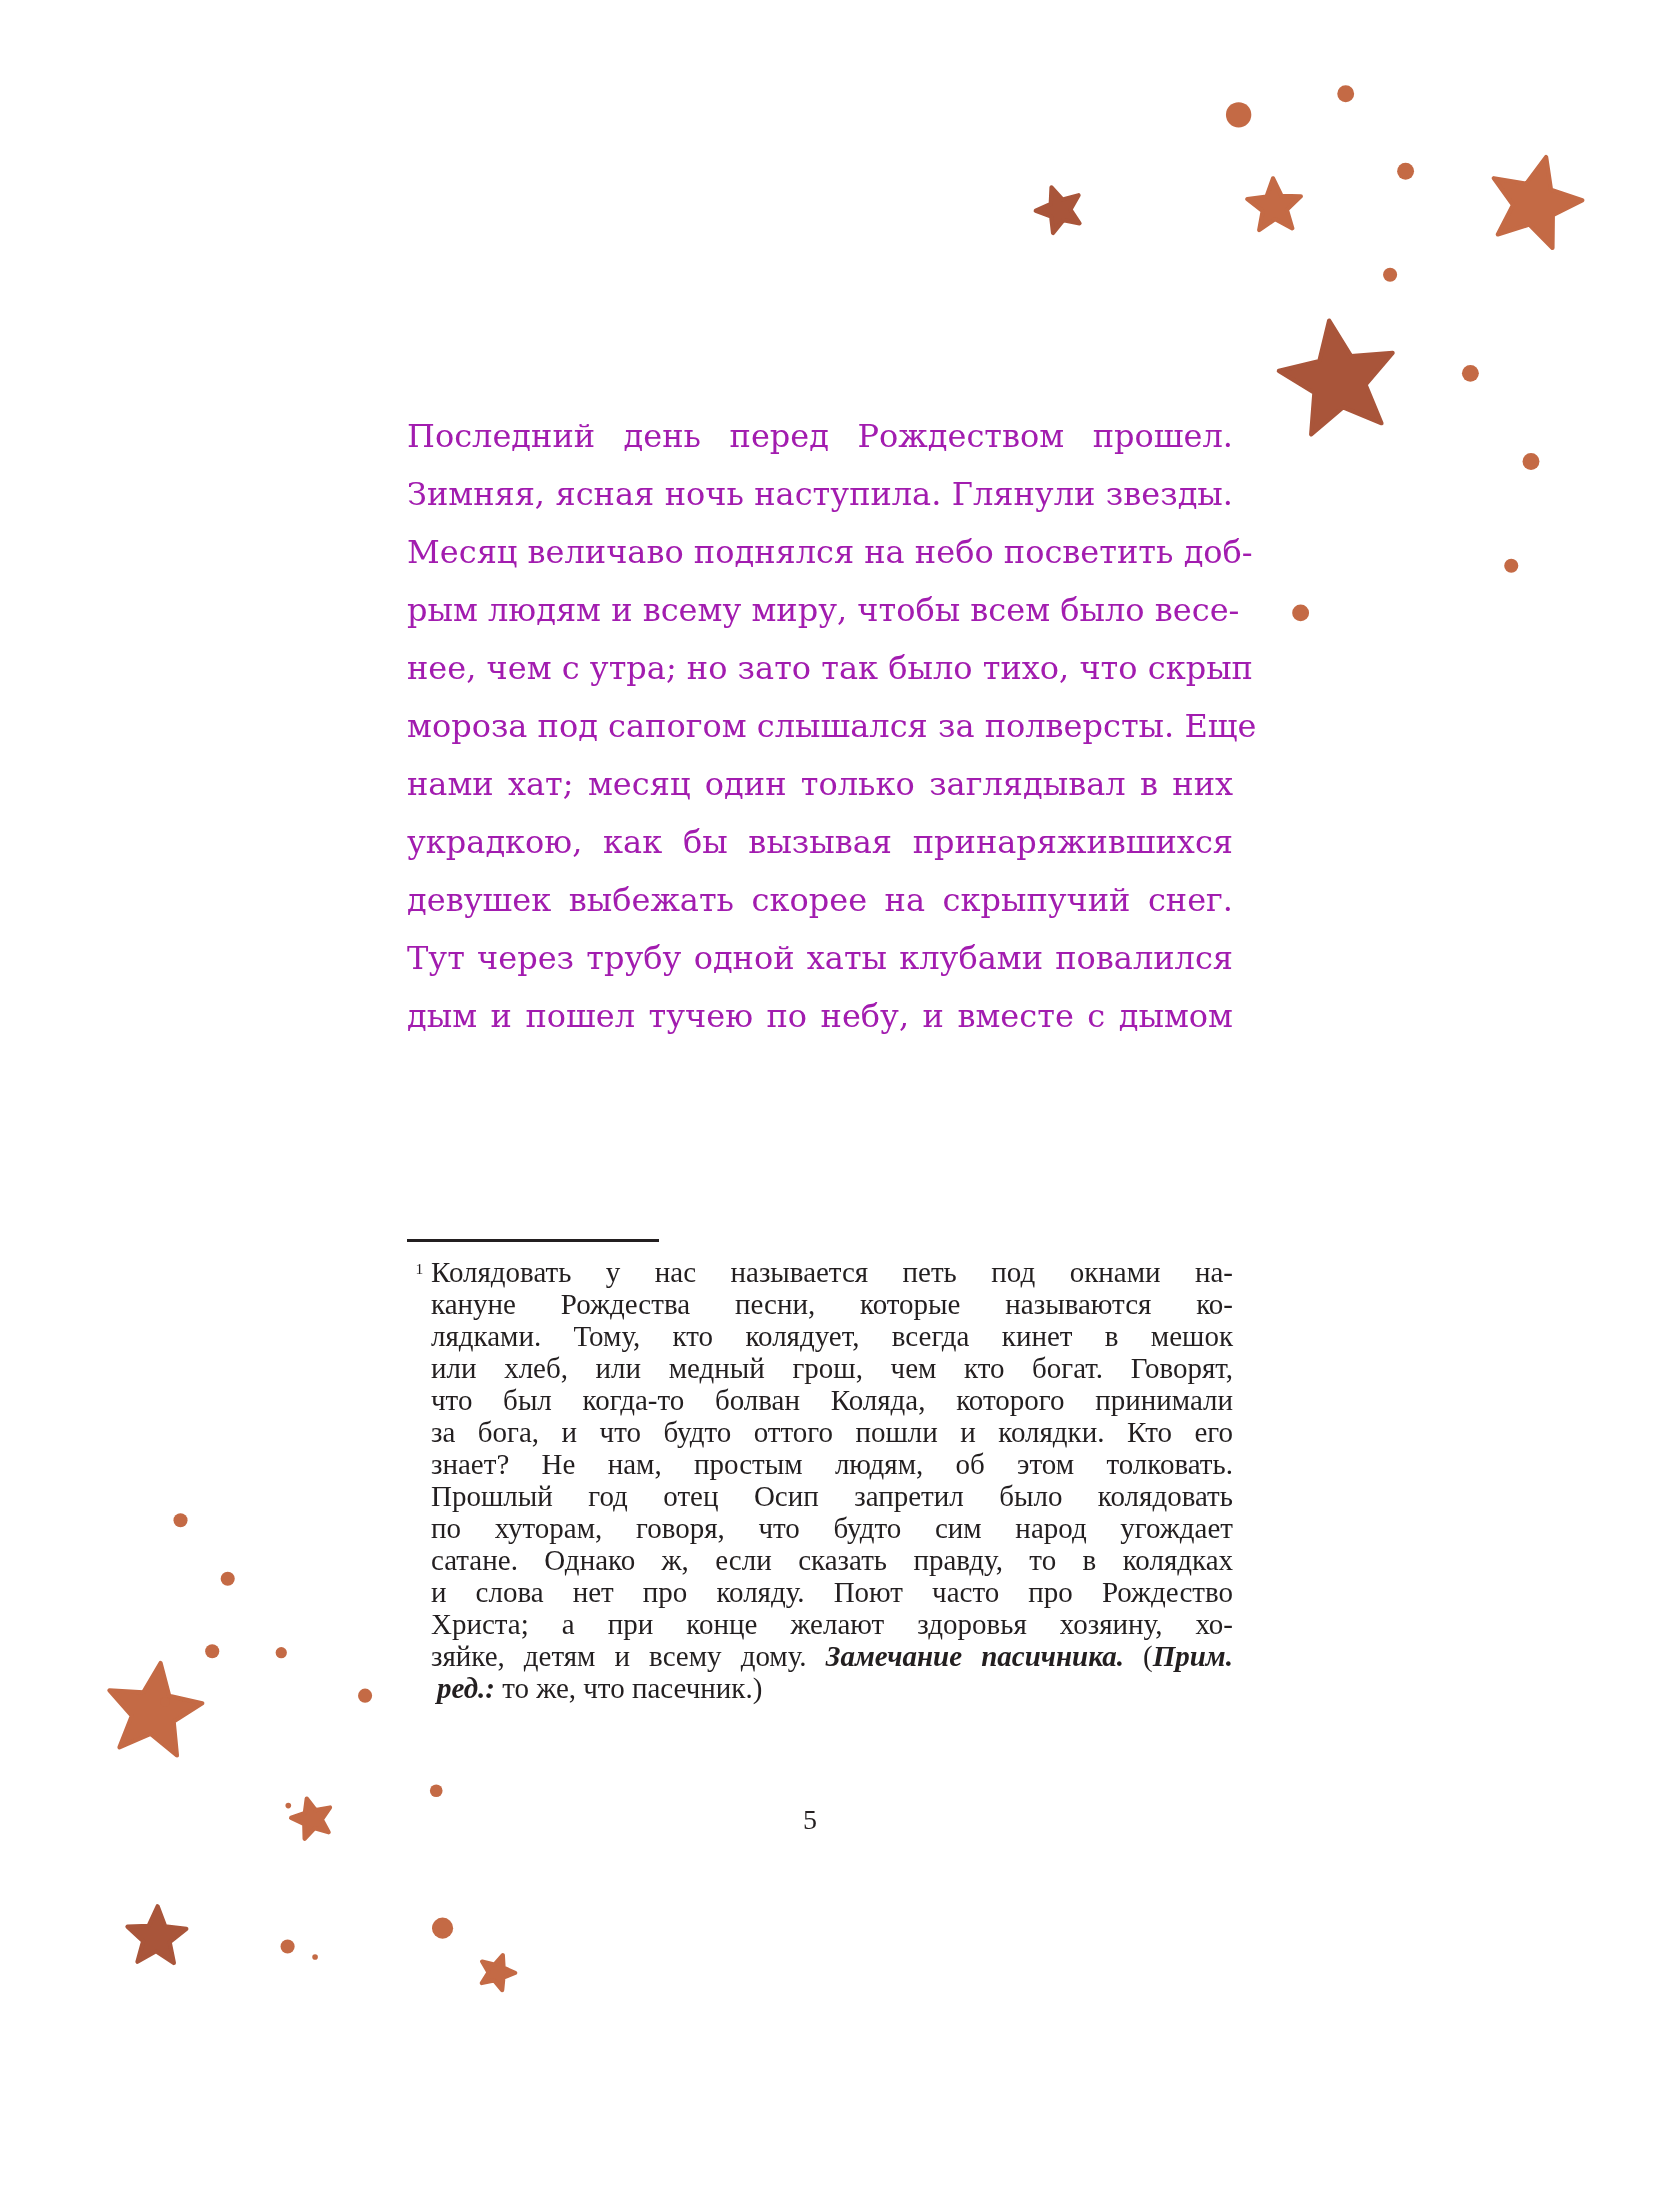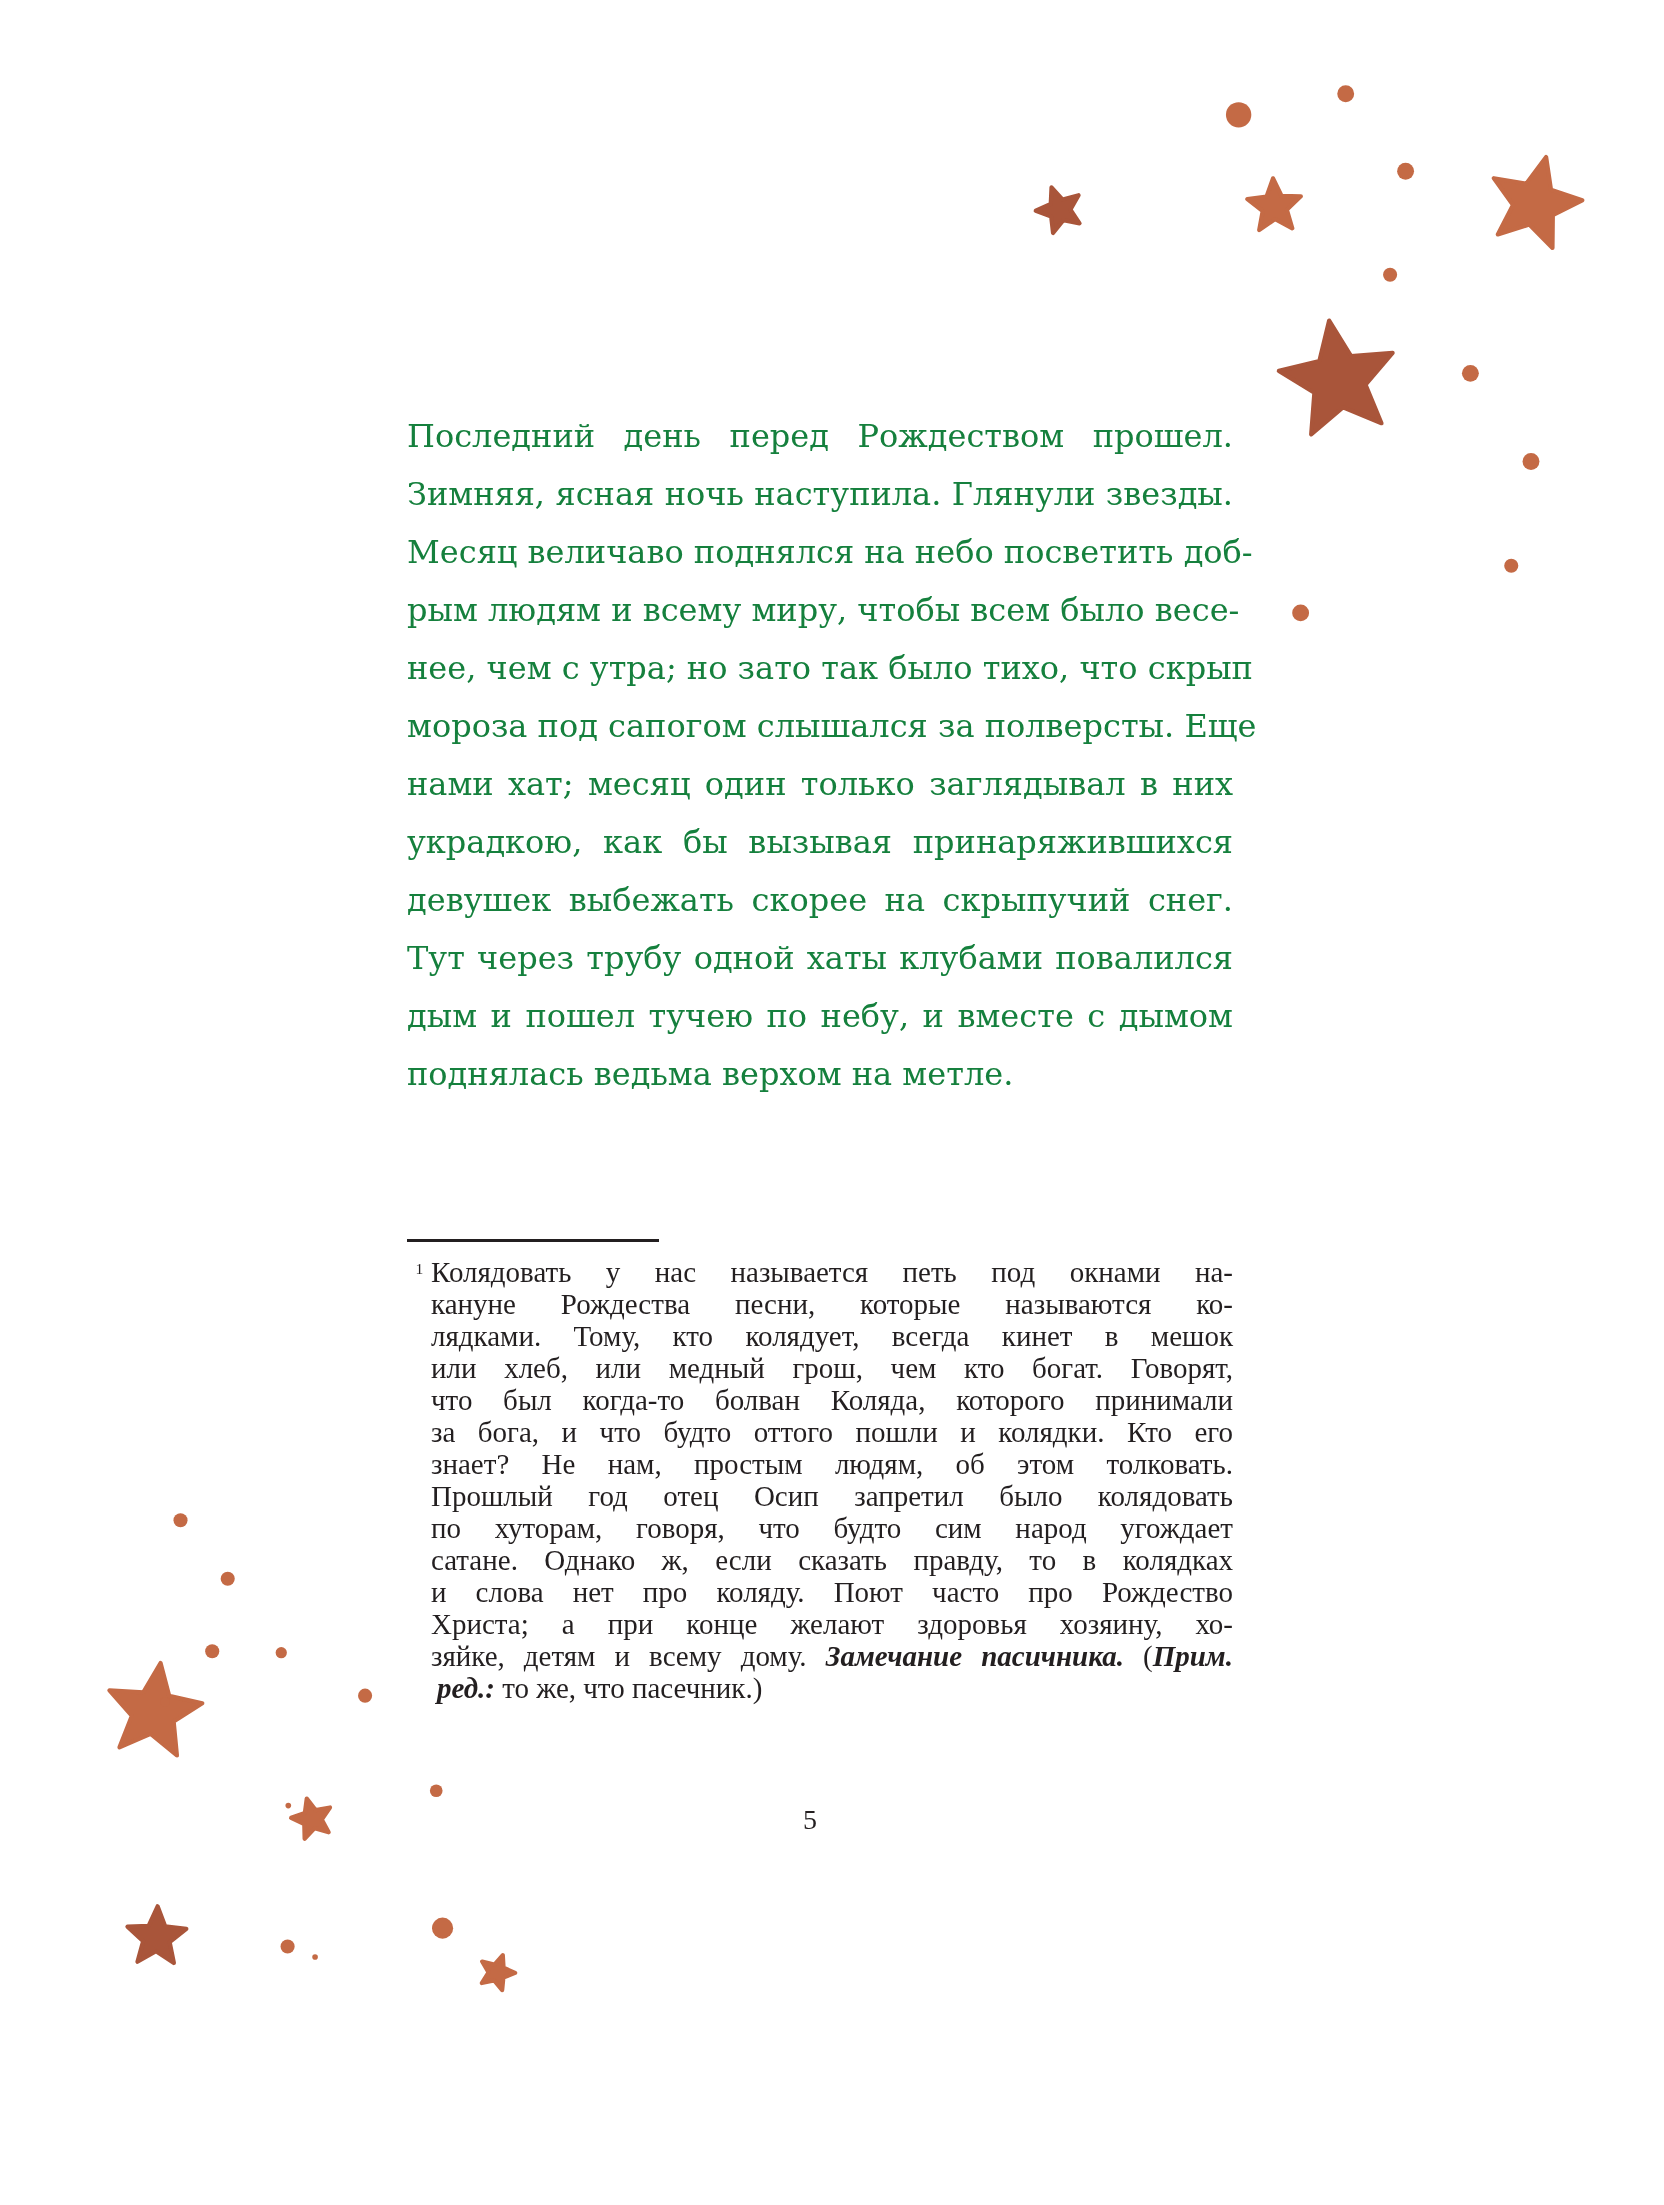"Последний день перед Рождеством прошел." .main-text { color: #15803d -> #a21caf }
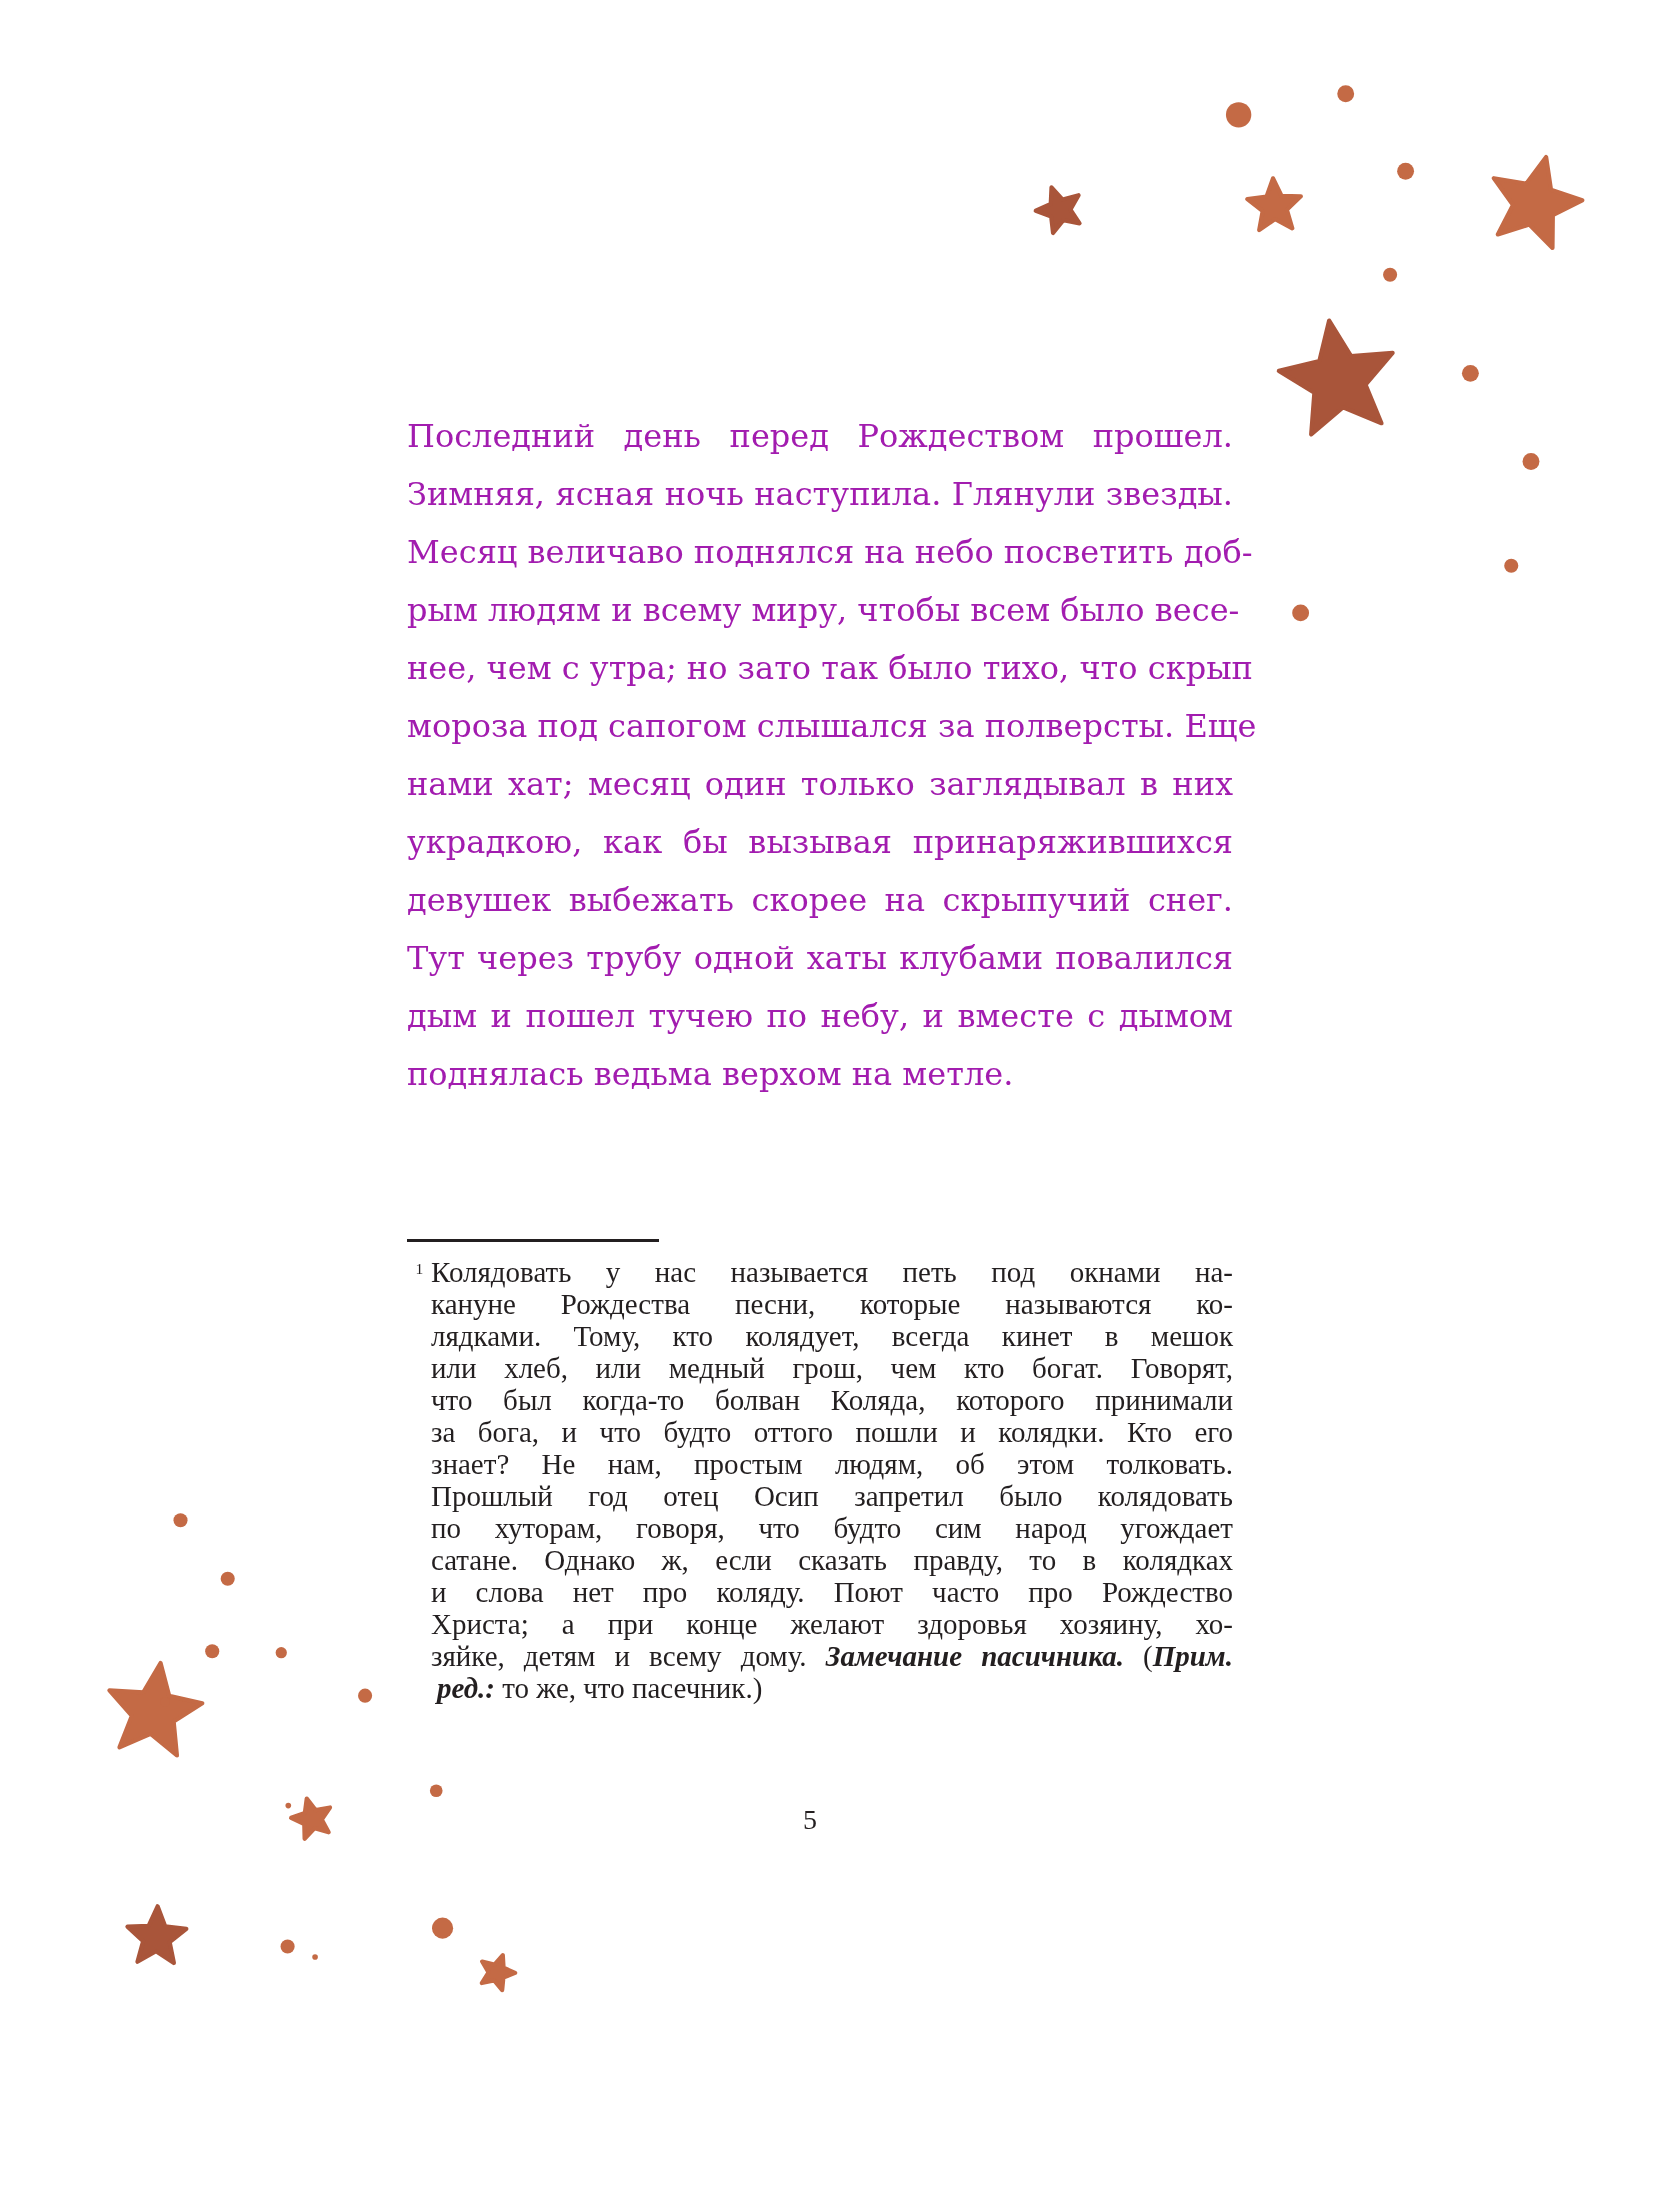"поднялась ведьма верхом на метле." span.main-line { html: <span>поднялась ведьма верхом на метле.</span> -> none }
